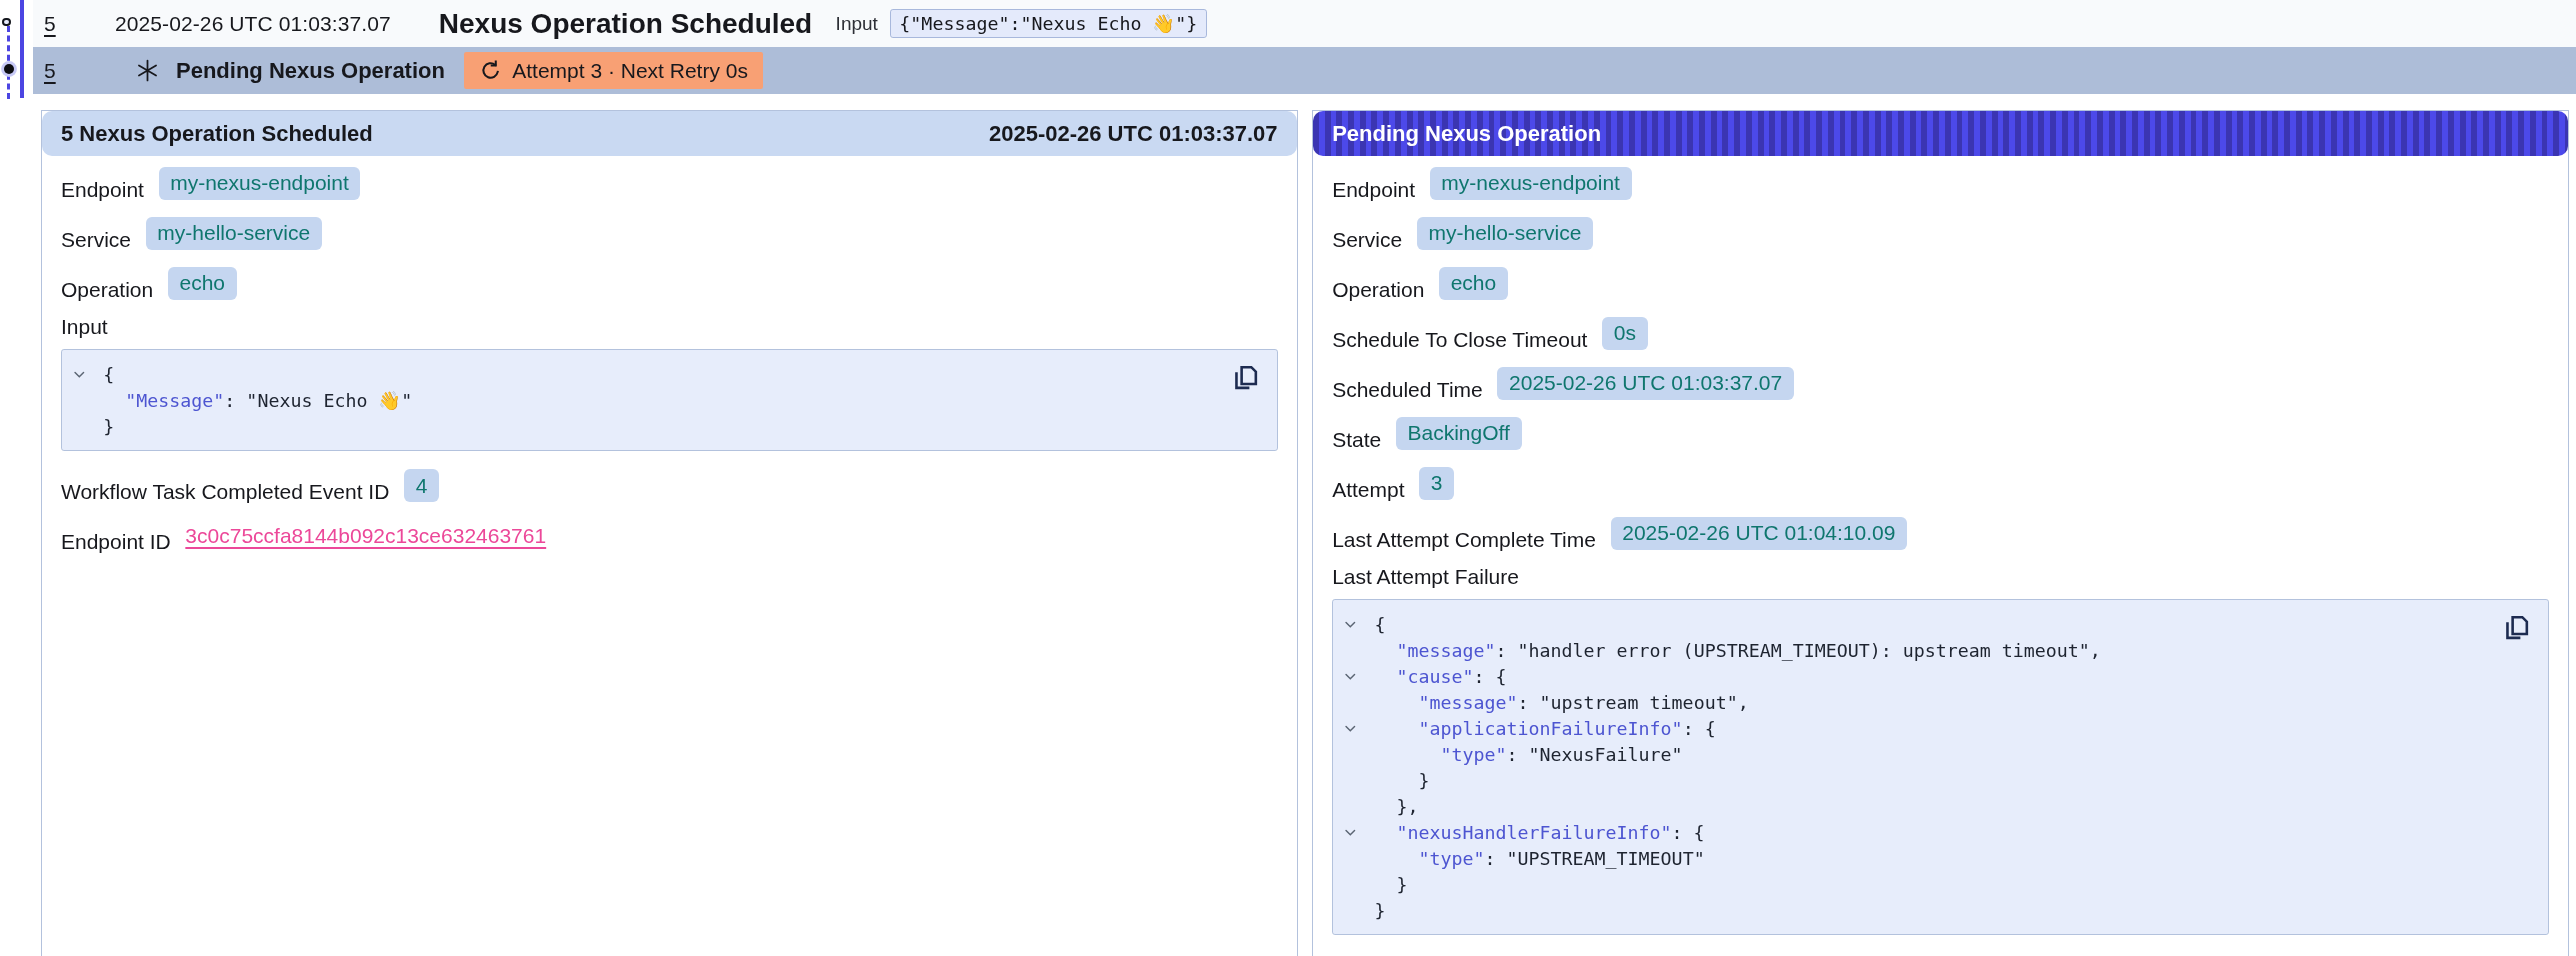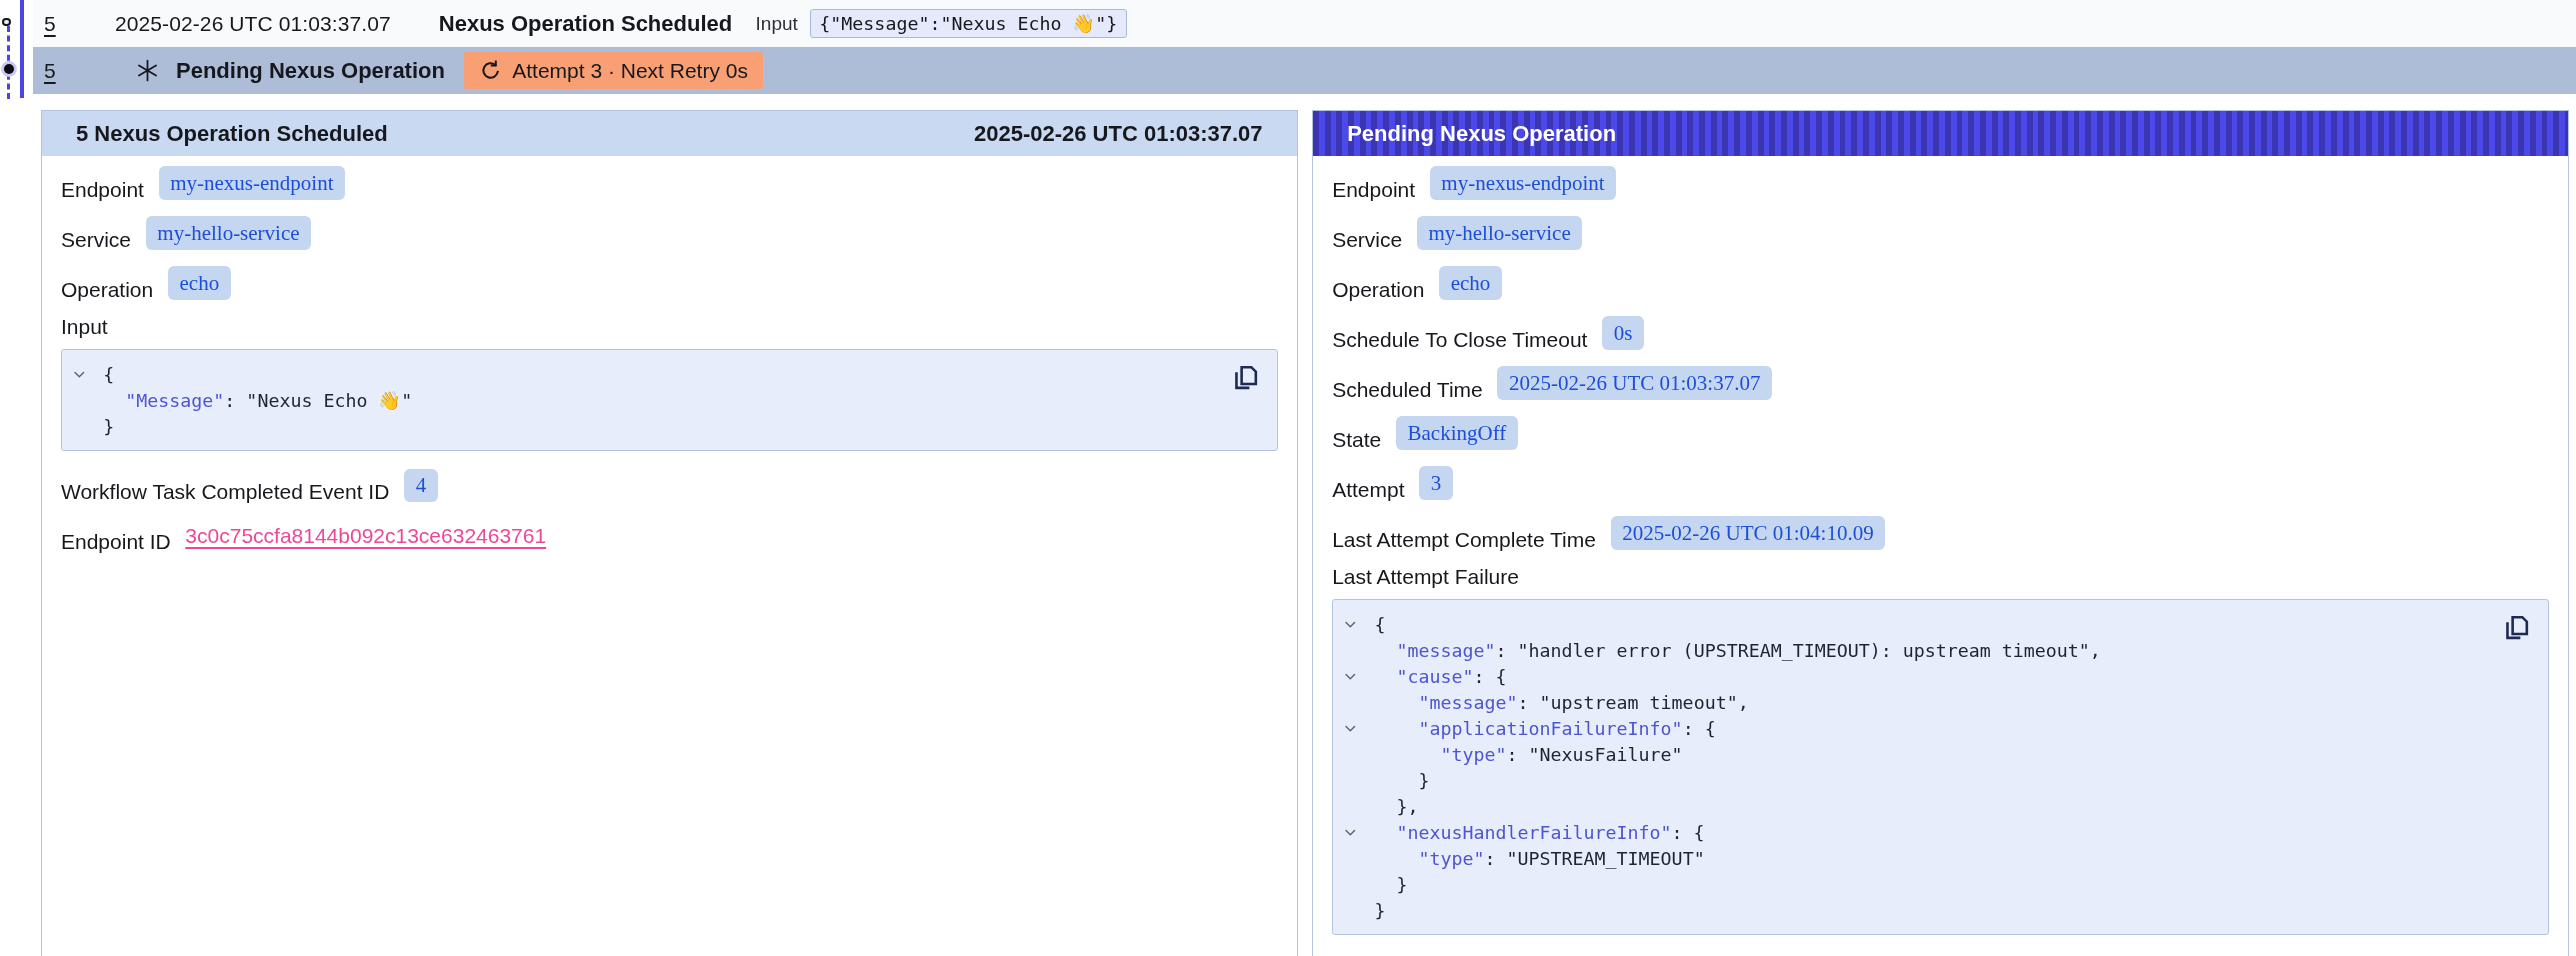"Nexus Operation Scheduled" .event-title { font-size: 22px -> 28px }
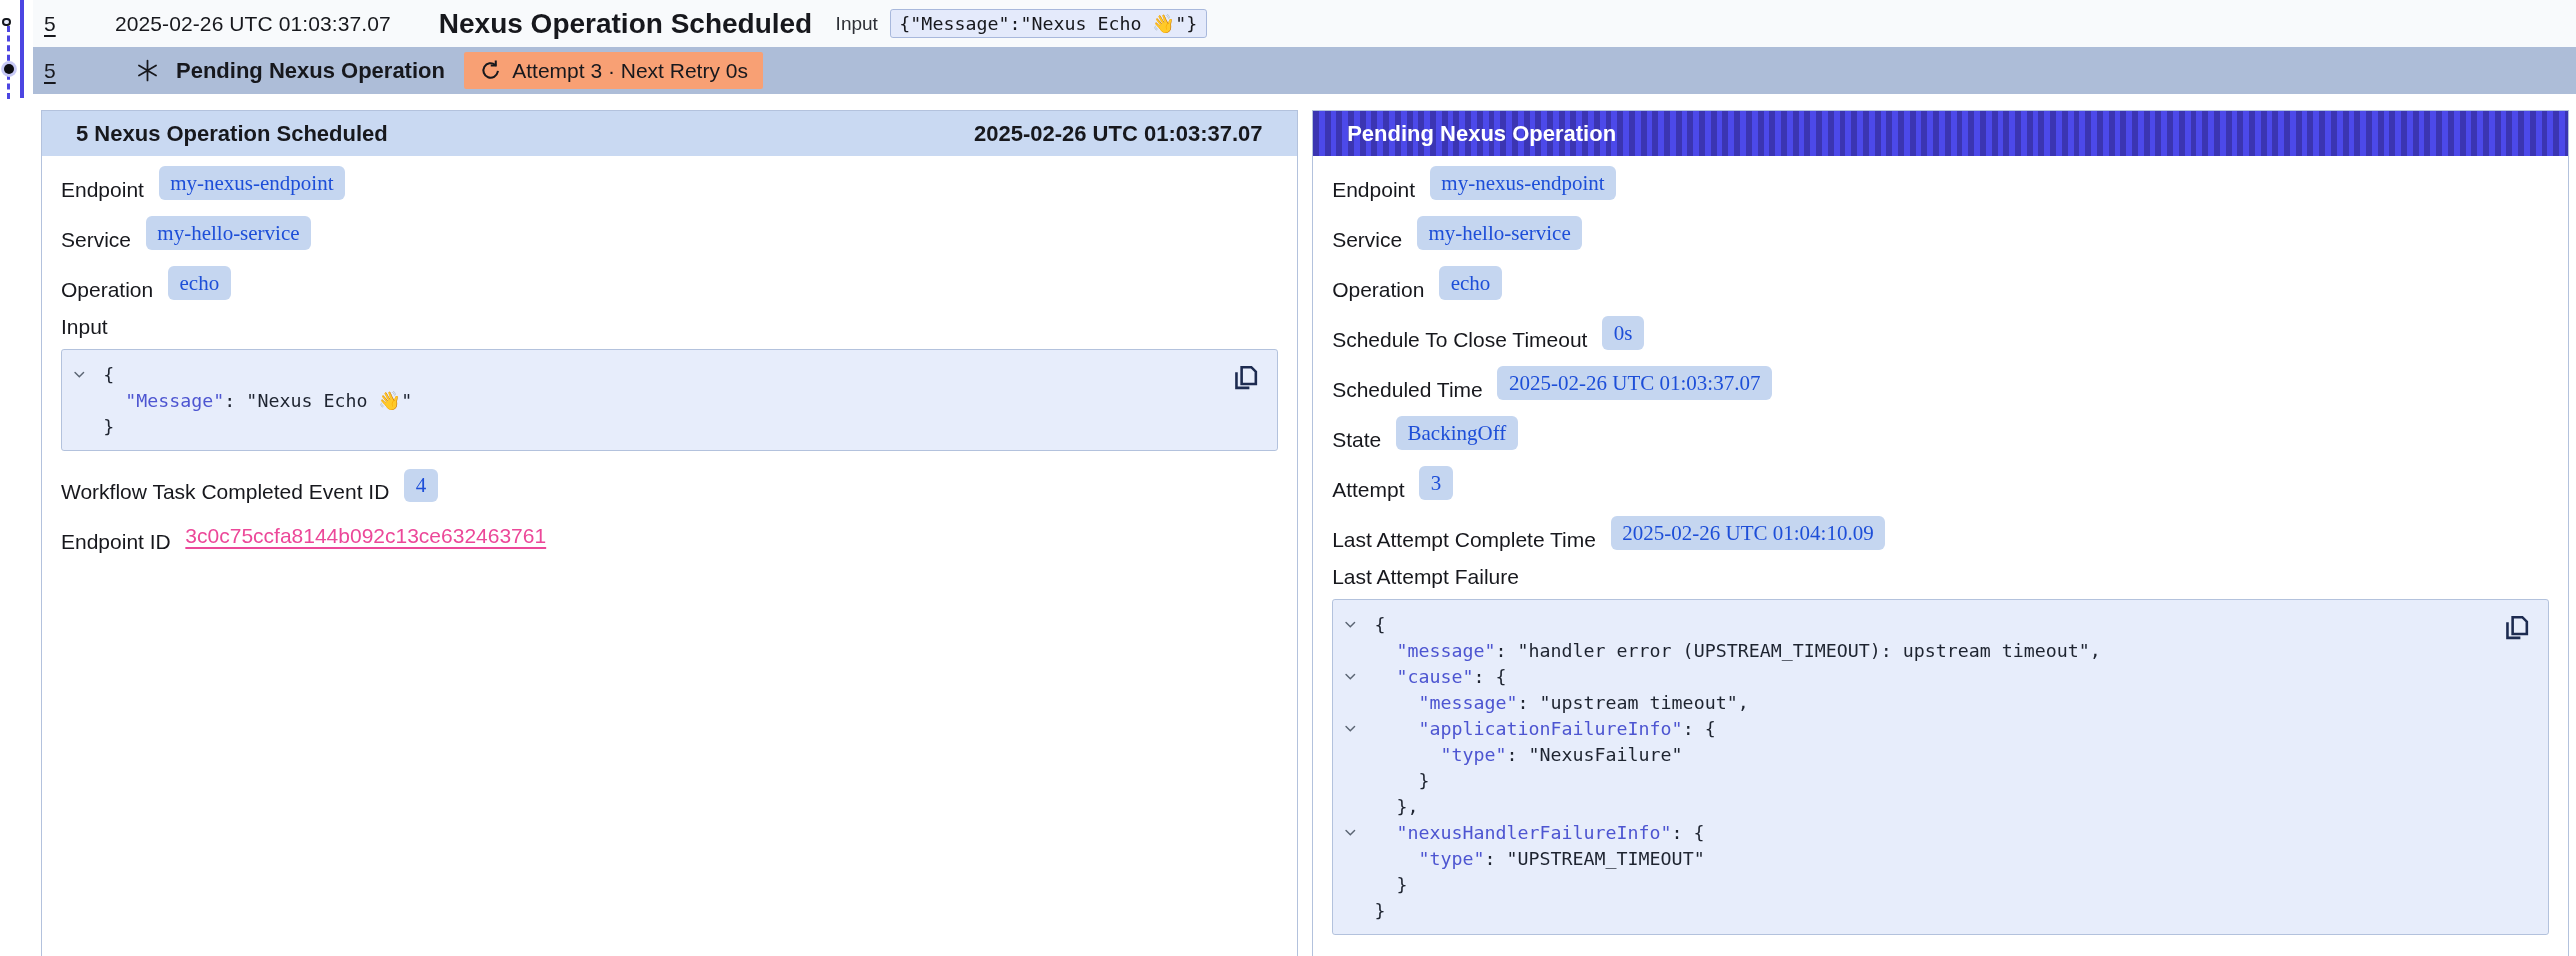"5 Nexus Operation Scheduled" .panel-head { border-radius: none -> 10px; padding: 0 34px -> 0 19px }
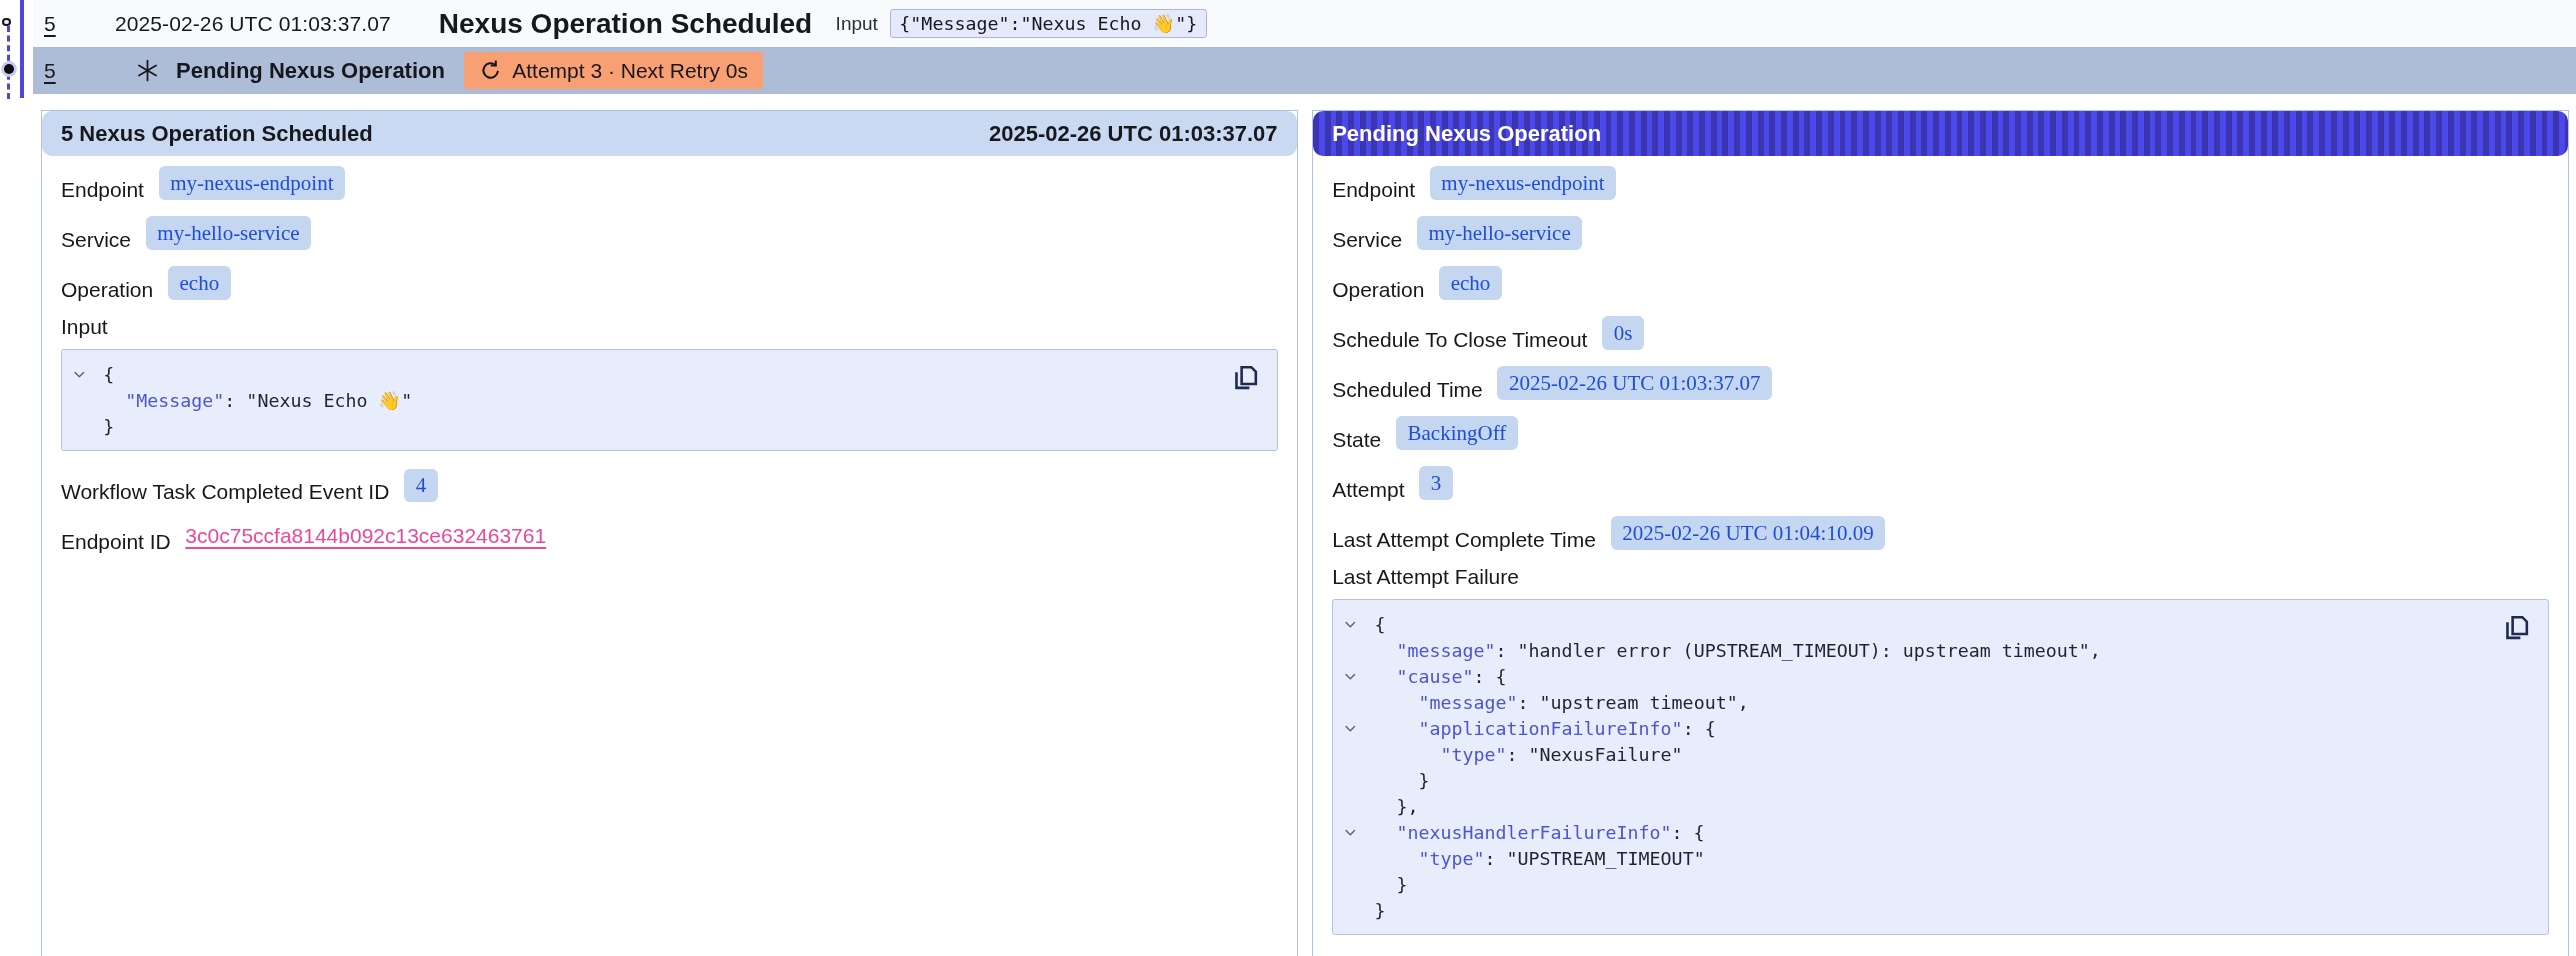"my-nexus-endpoint" .field-badge { color: #1d4ed8 -> #0f766e; font-family: Liberation Serif, serif -> none }
